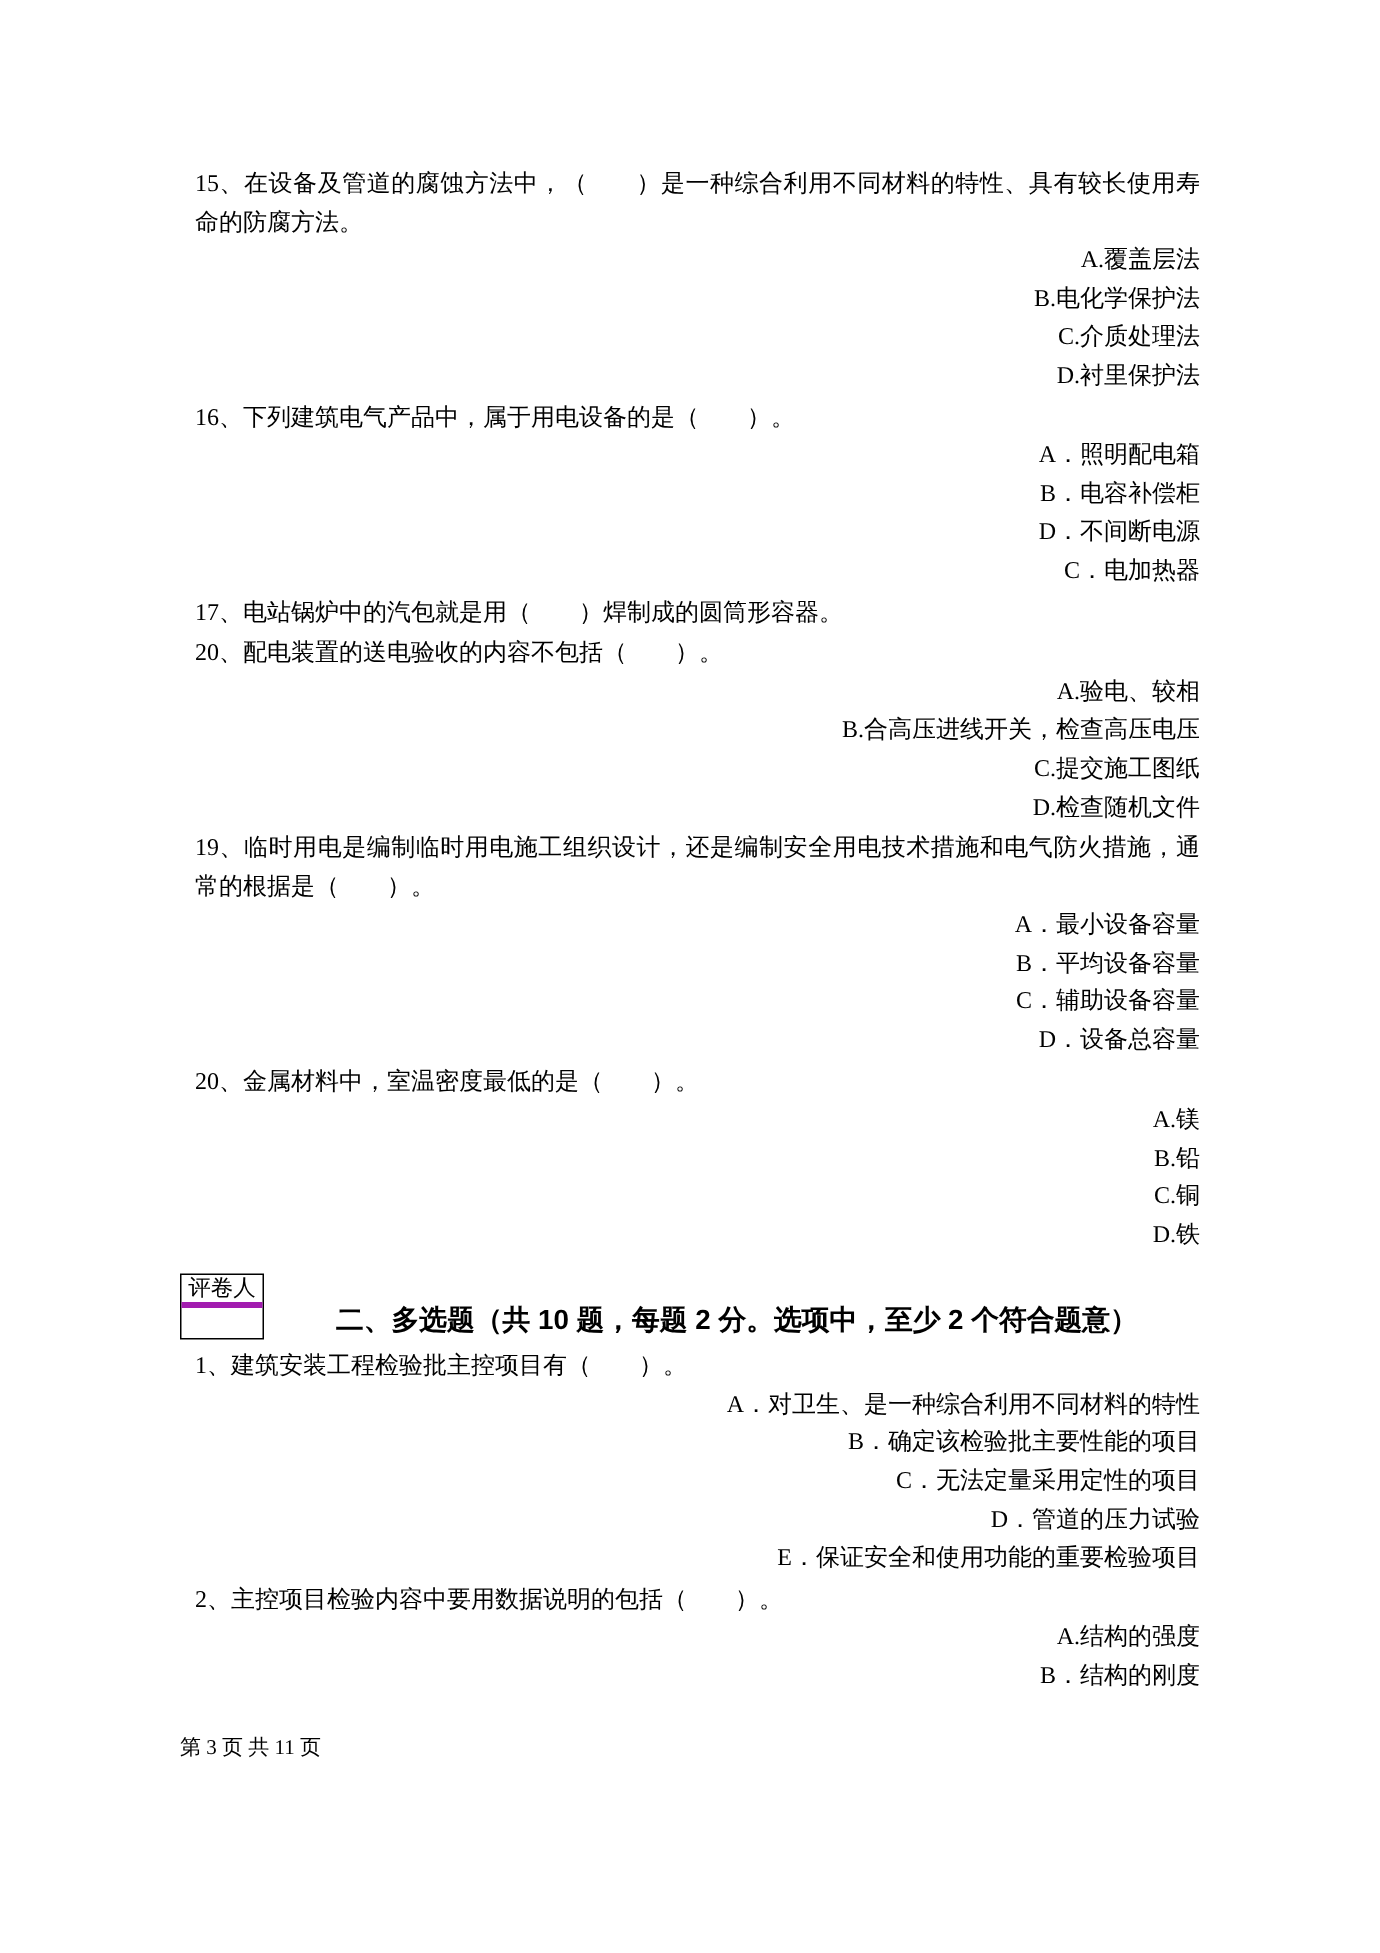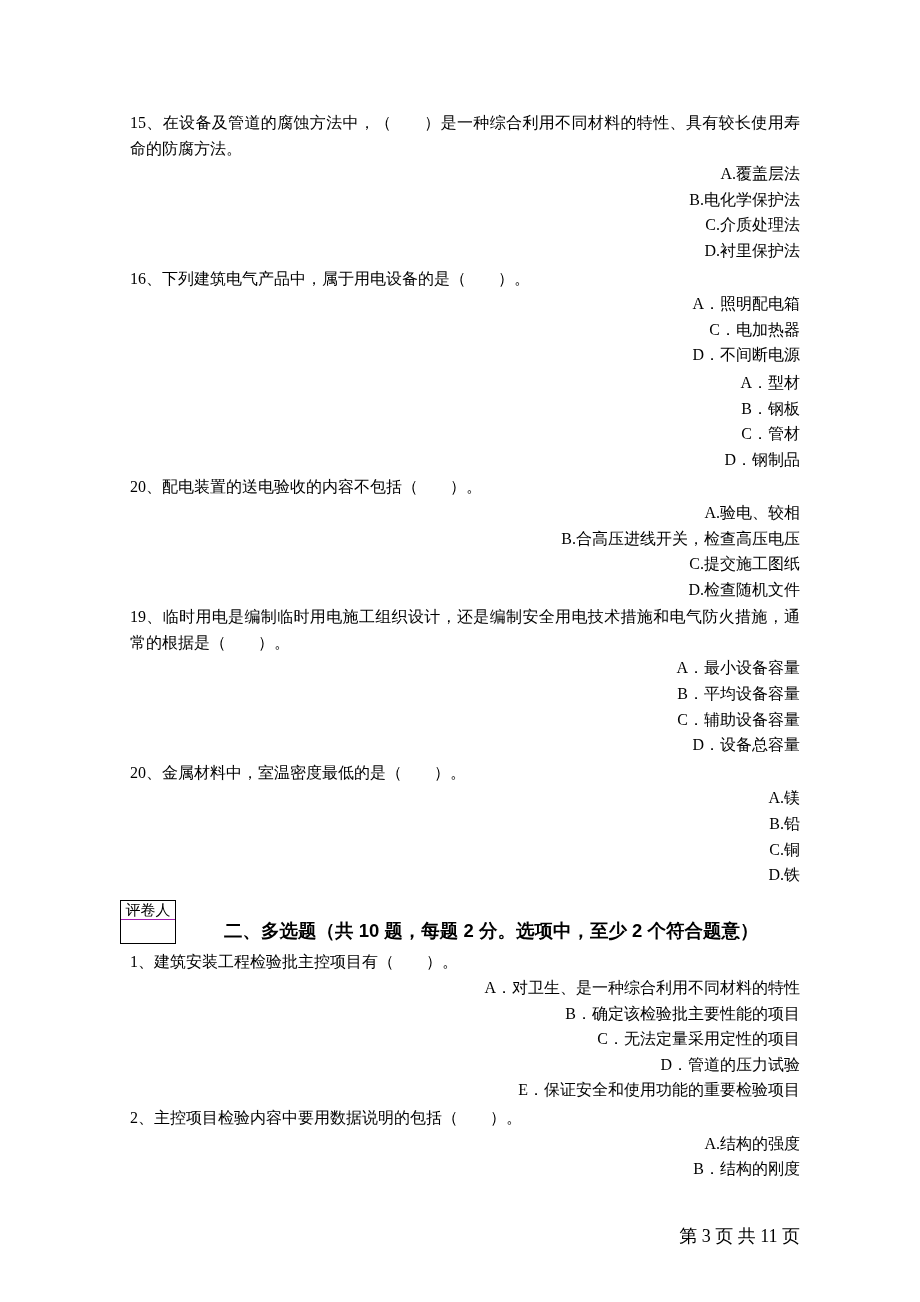"B．电容补偿柜" span.option { html: none -> <span>B．电容补偿柜</span> }
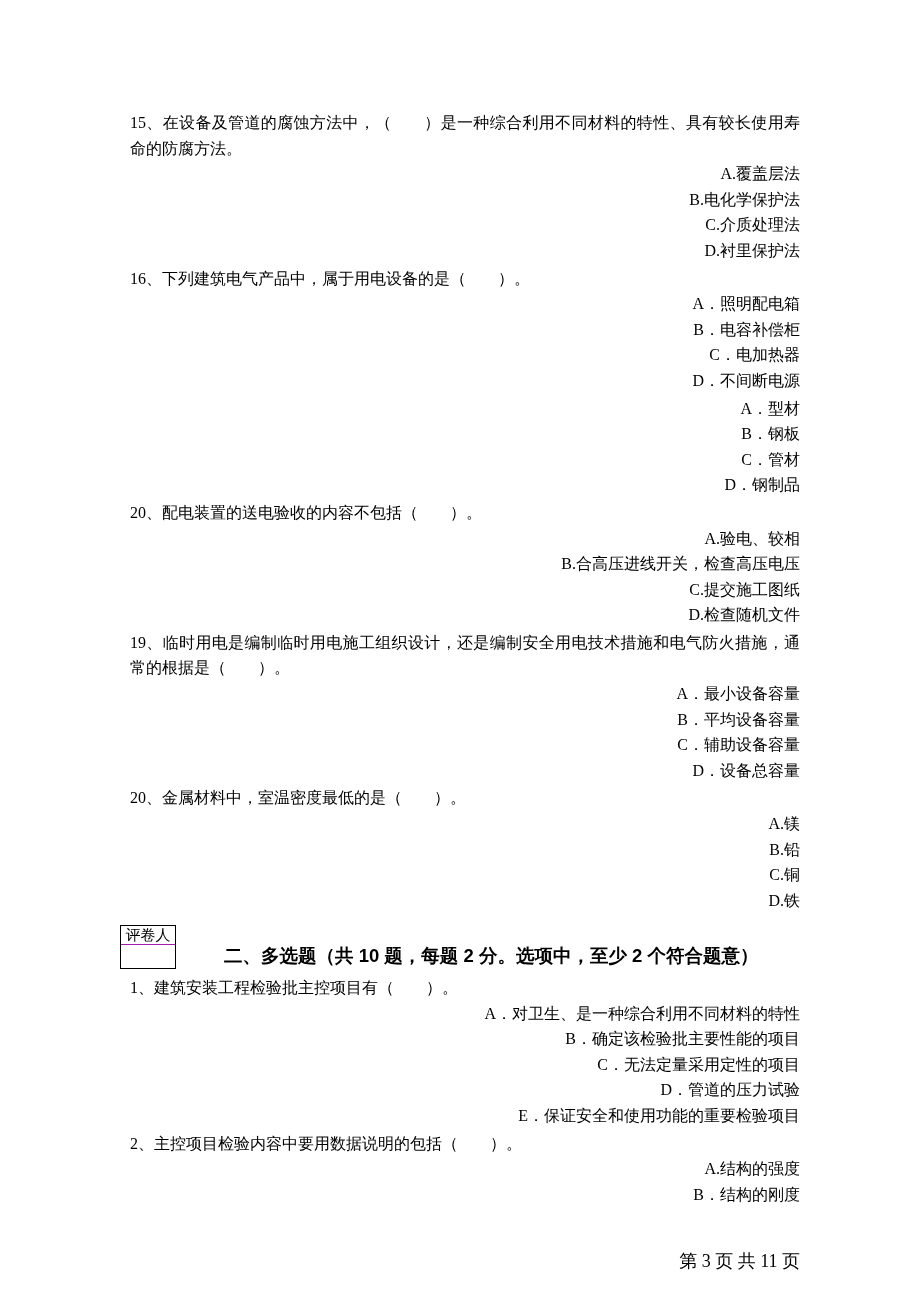"C．电加热器" span.option { order: before "D．不间断电源" -> after "D．不间断电源" }
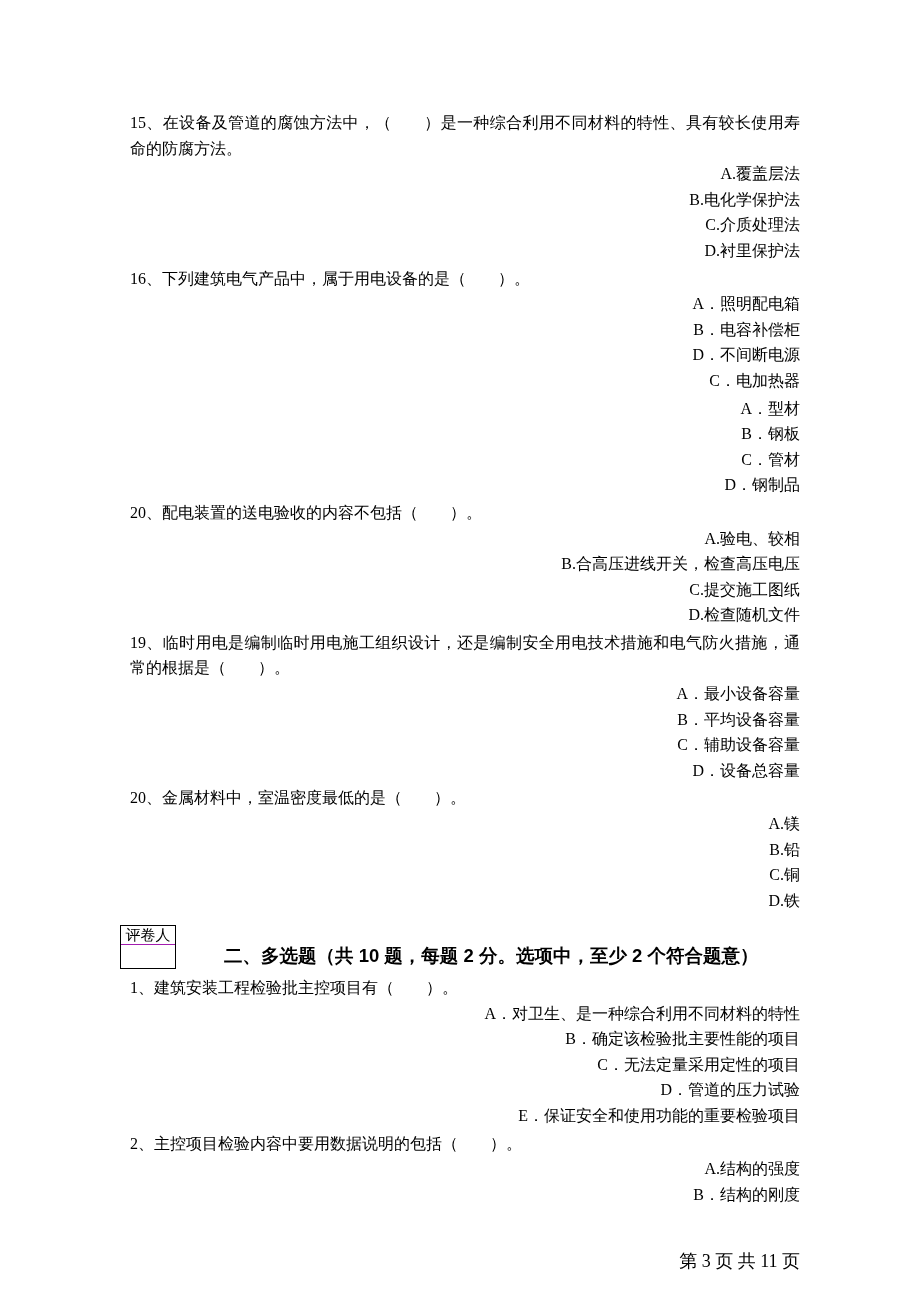"17、电站锅炉中的汽包就是用（ ）焊制成的圆筒形容器。" div.question-text { html: none -> <div><span>17、</span><span>电站锅炉中的汽包就是用（ ）焊制成的圆筒形容器。</span></div> }
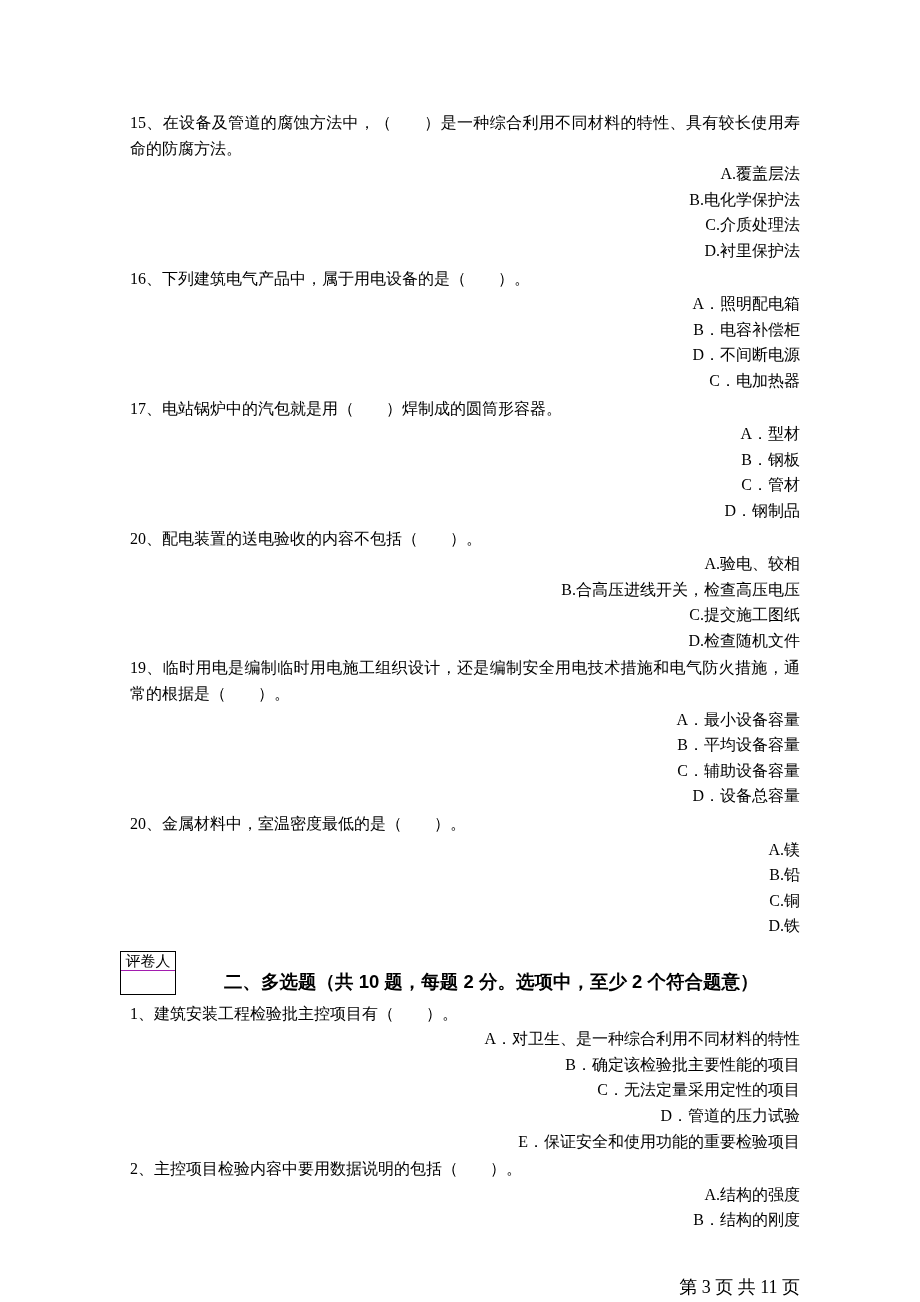"A．型材" div.options { html: <div> <span>A．型材</span> <span>B．钢板</span> <span>C．管材</span> <span>D．钢制品</span> </div> -> none }
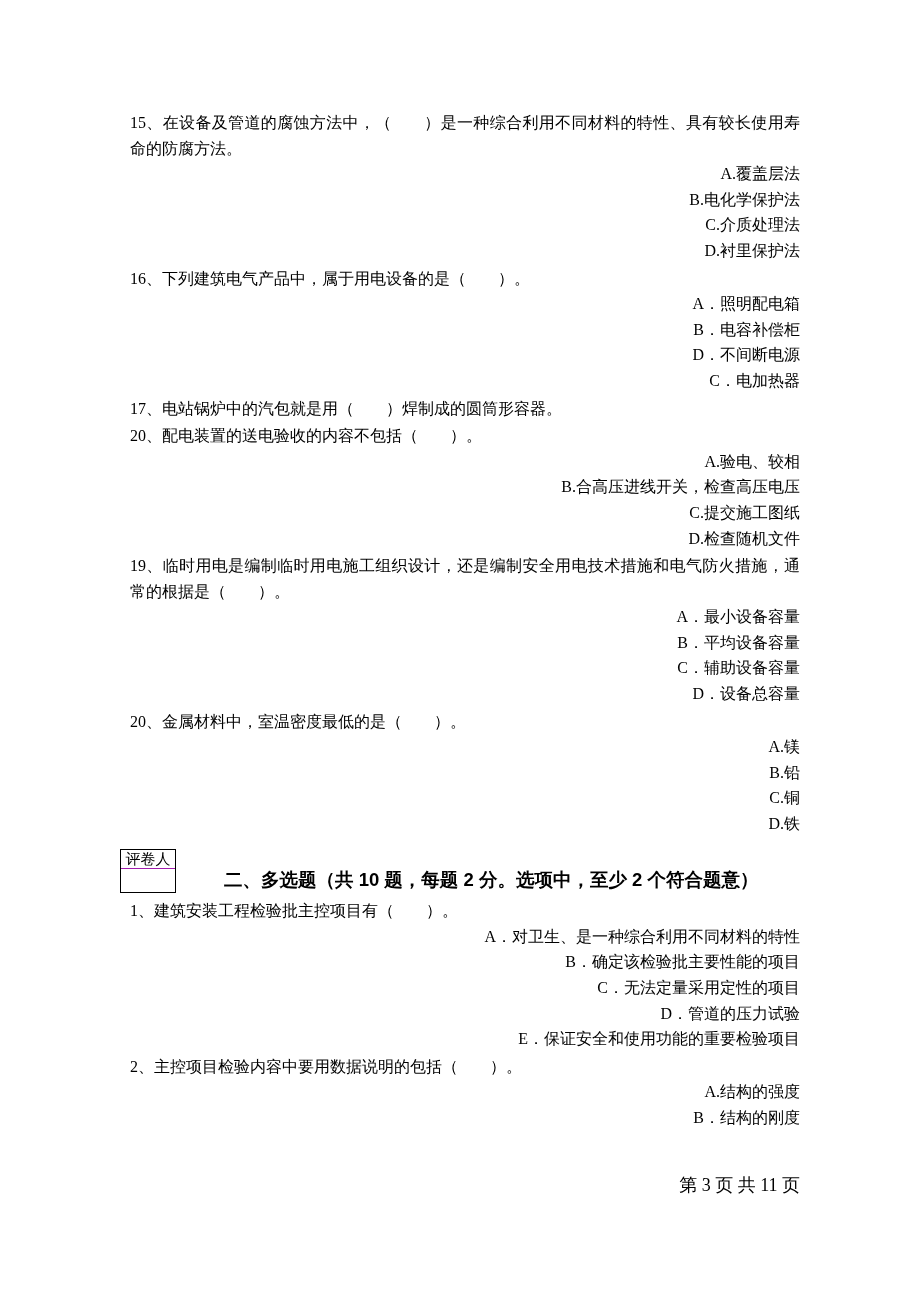"评卷人" .grader-box .label { border-bottom: 1px solid #a21caf -> 4px solid #a21caf }
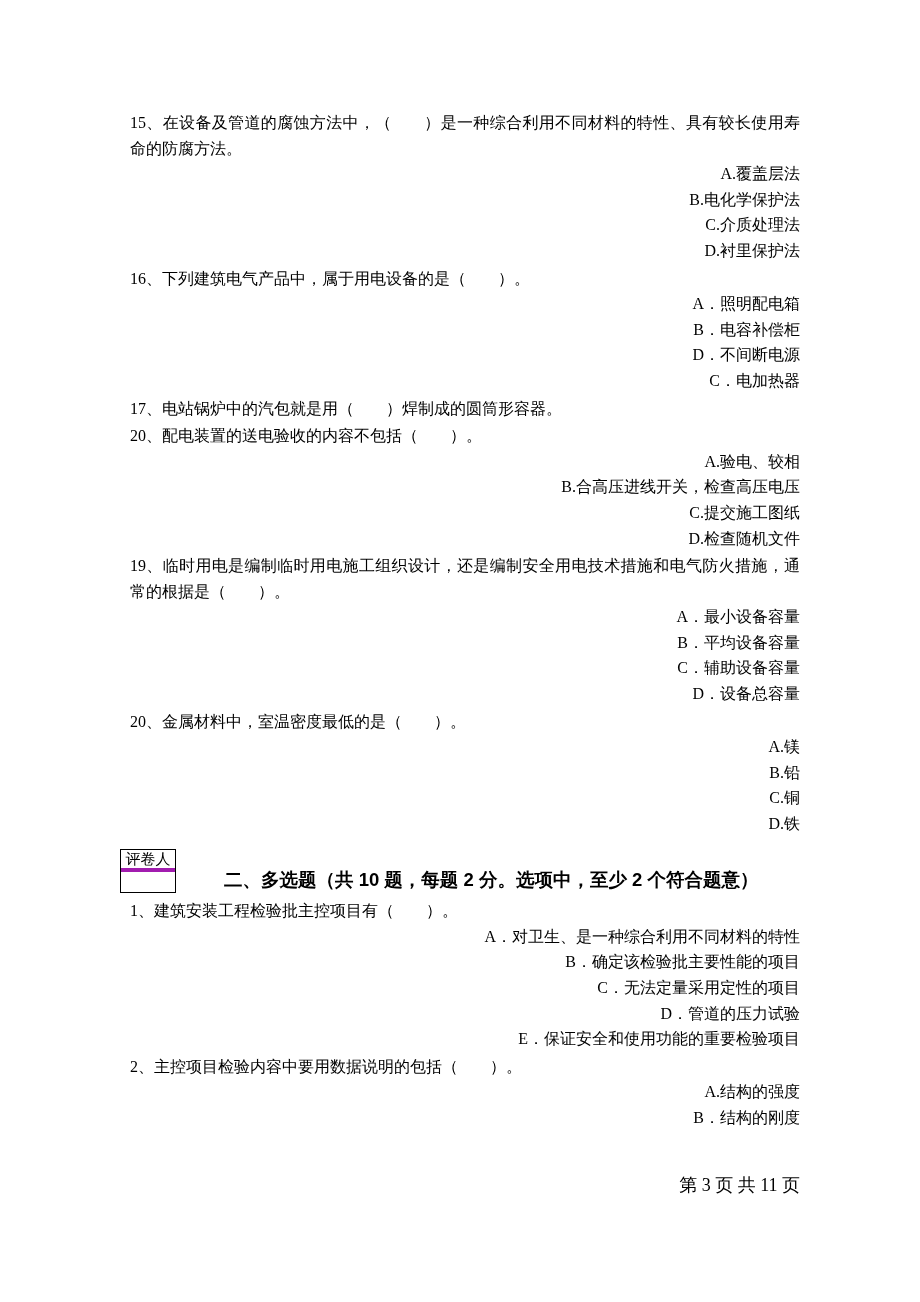"第 3 页 共 11" .page-footer { font-size: 18px -> 14px; margin-top: 40px -> 24px; text-align: right -> left }
